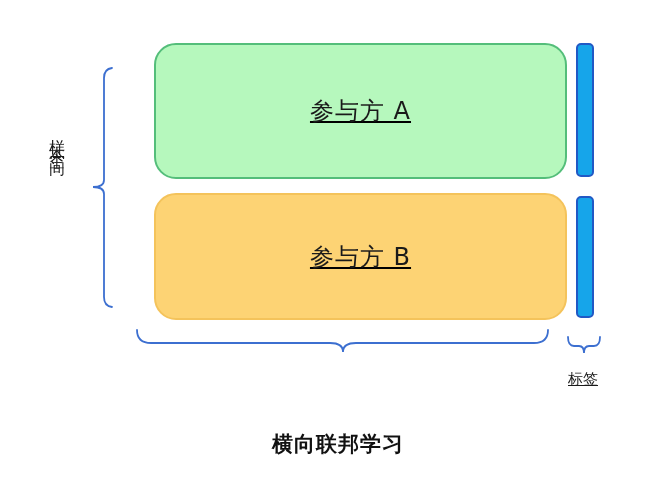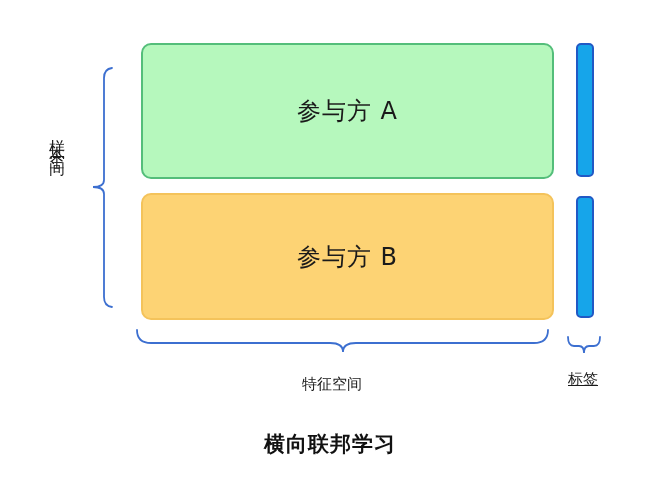"参与方 A" .participant { border-radius: 10px -> 22px; left: 141px -> 154px; text-decoration: none -> underline }
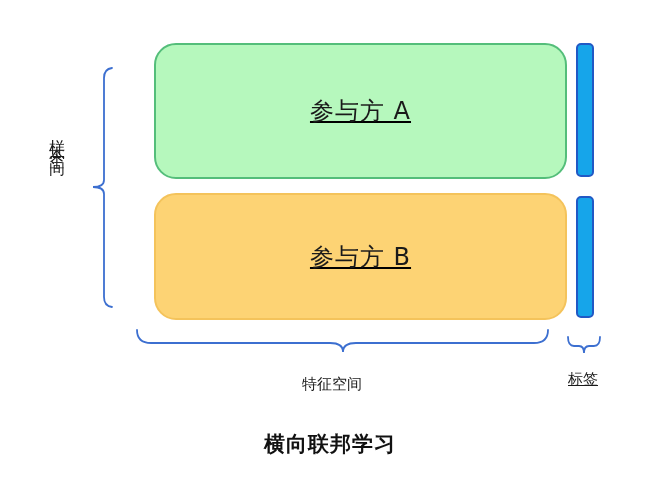"特征空间" div.feature-space-label { html: <div>特征空间</div> -> none }
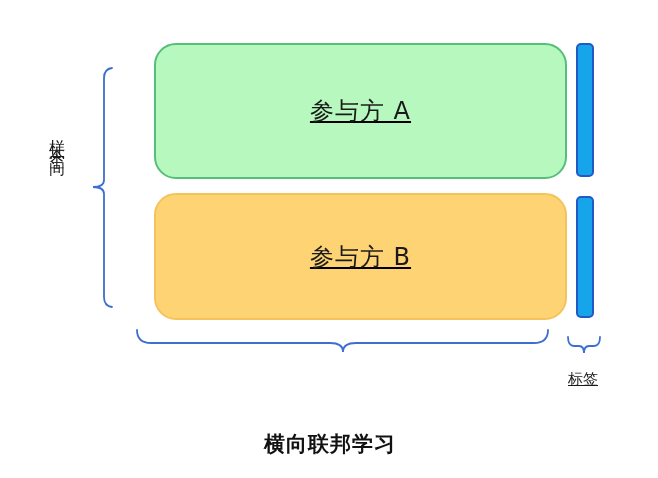"横向联邦学习" .diagram-title { left: 180px -> 188px }
